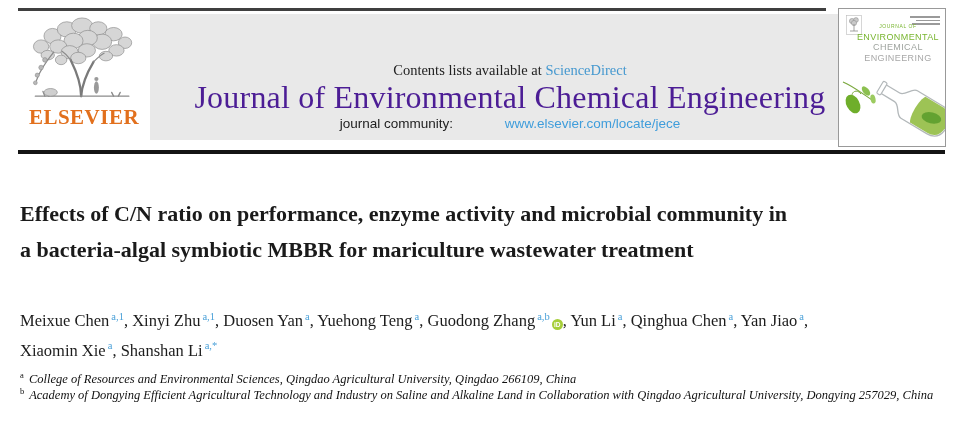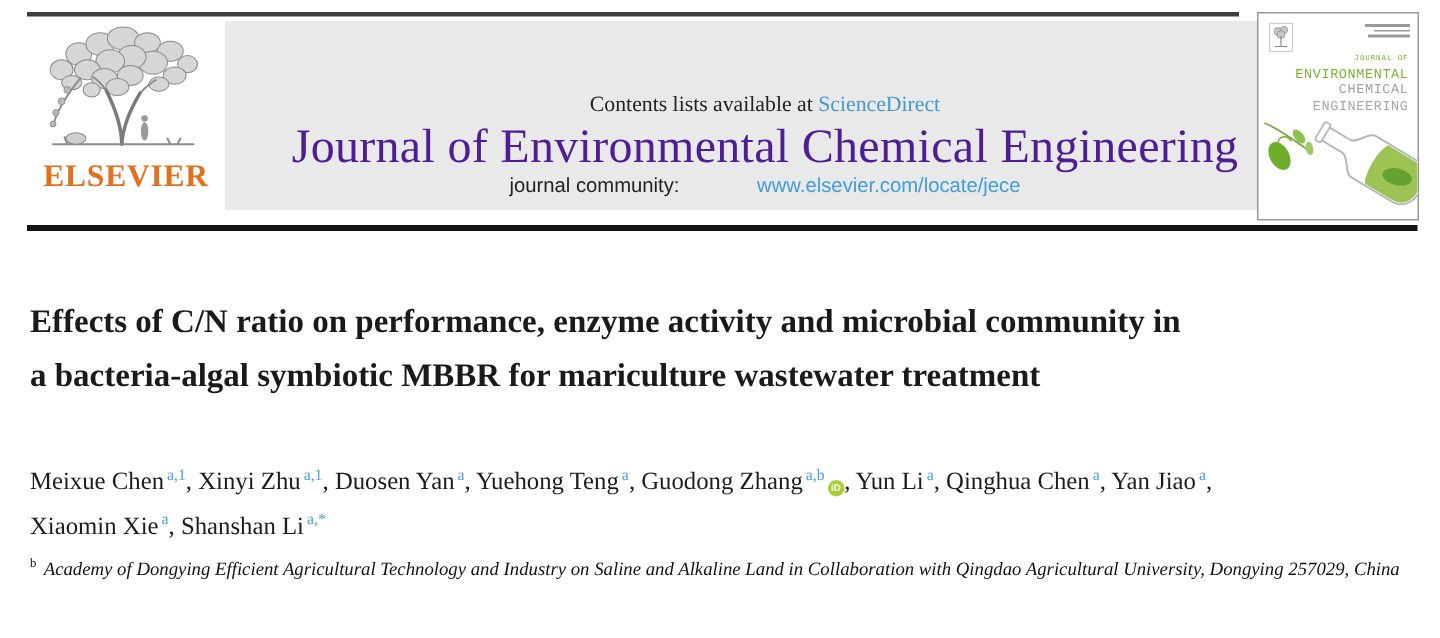"ENVIRONMENTAL" .cover-titles { font-family: Liberation Mono, monospace -> Liberation Sans, sans-serif; text-align: right -> center; top: 25px -> 12px }
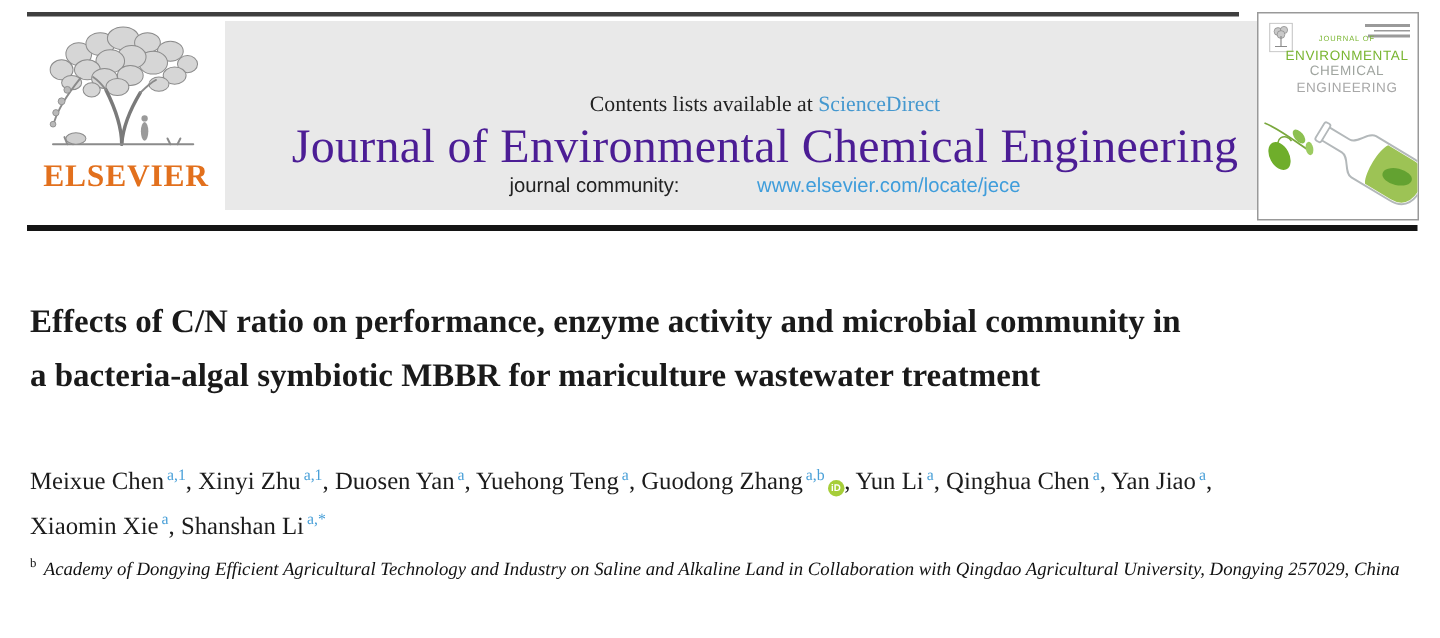"a College of Resources and" div.affil { html: none -> <div><sup>a</sup> College of Resources and Environmental Sciences, Qingdao Agricultural University, Qingdao 266109, China</div> }
